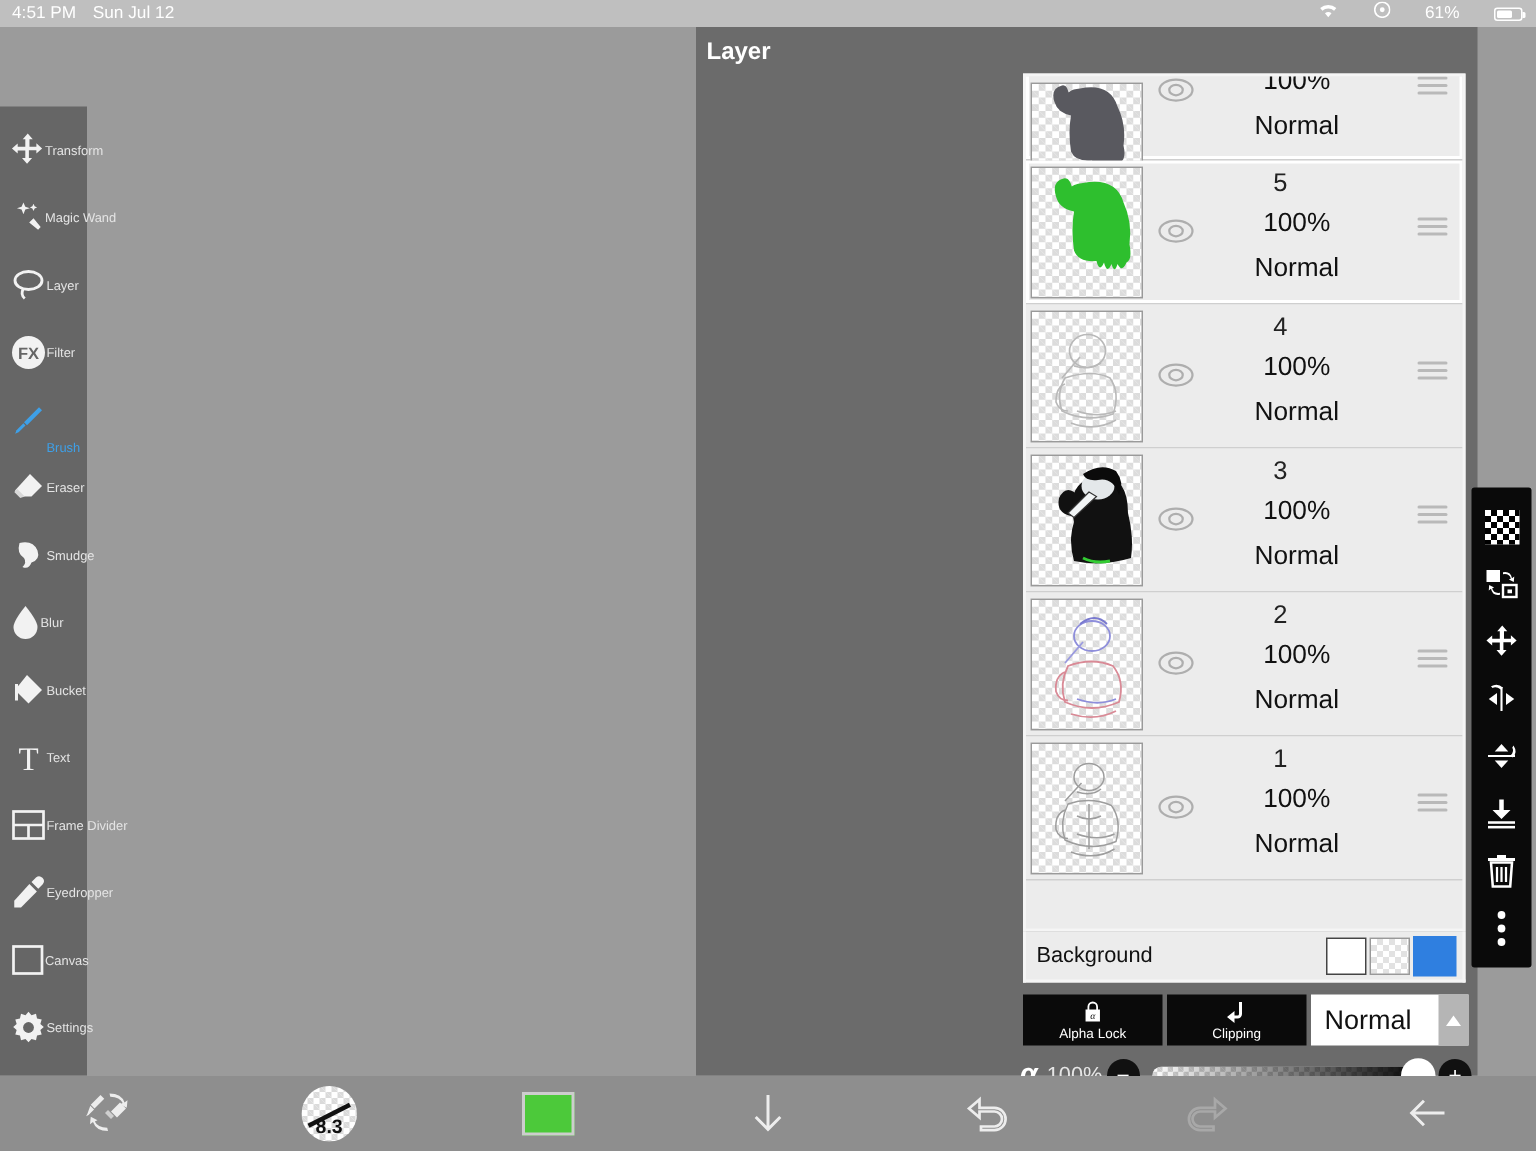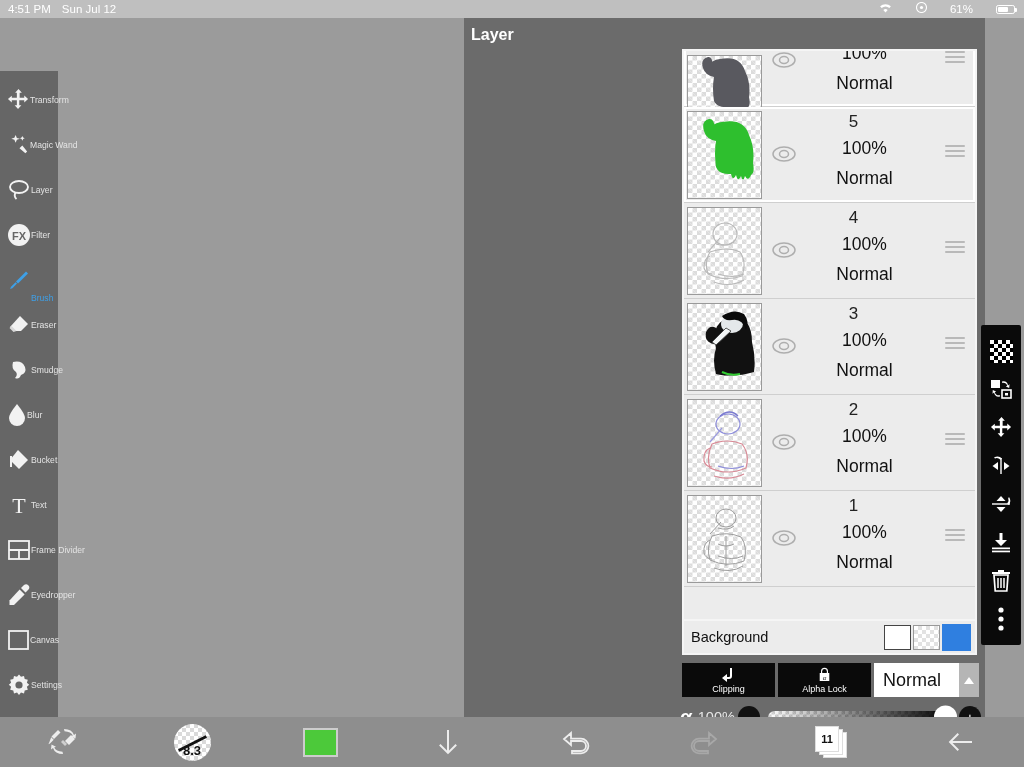"Clipping" div.act-btn { order: before "Alpha Lock" -> after "Alpha Lock" }
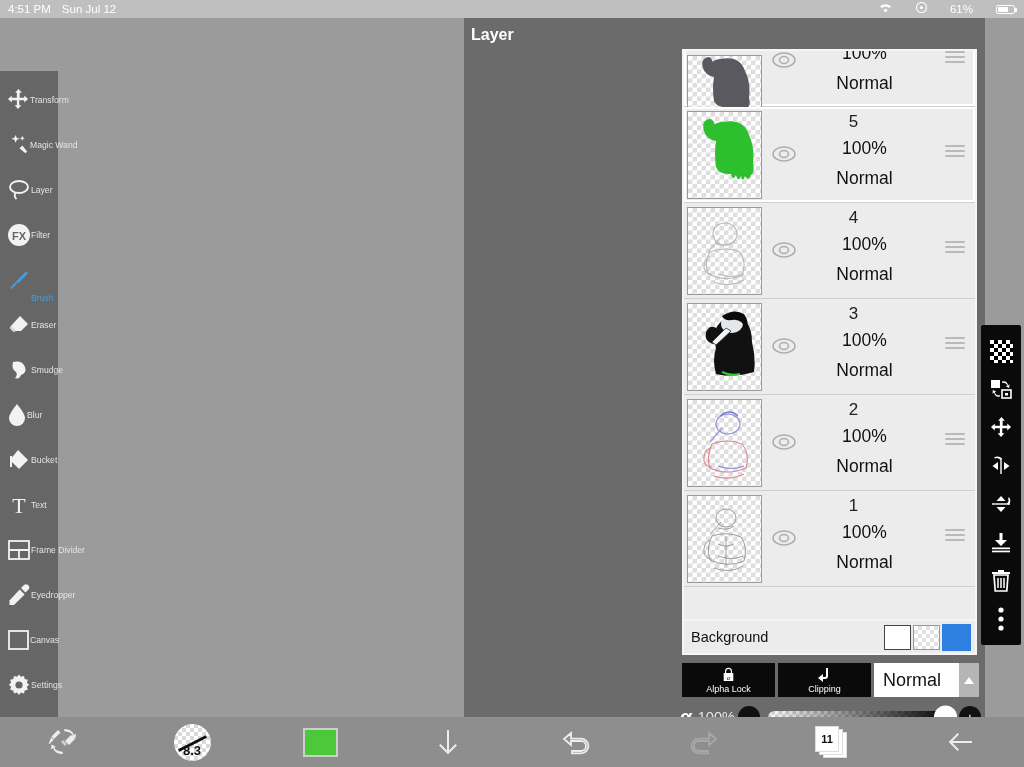"11" div.bb-item { html: <div> <span> <span></span> <span></span> <span> <span>11</span> </span> </span> </div> -> none }
